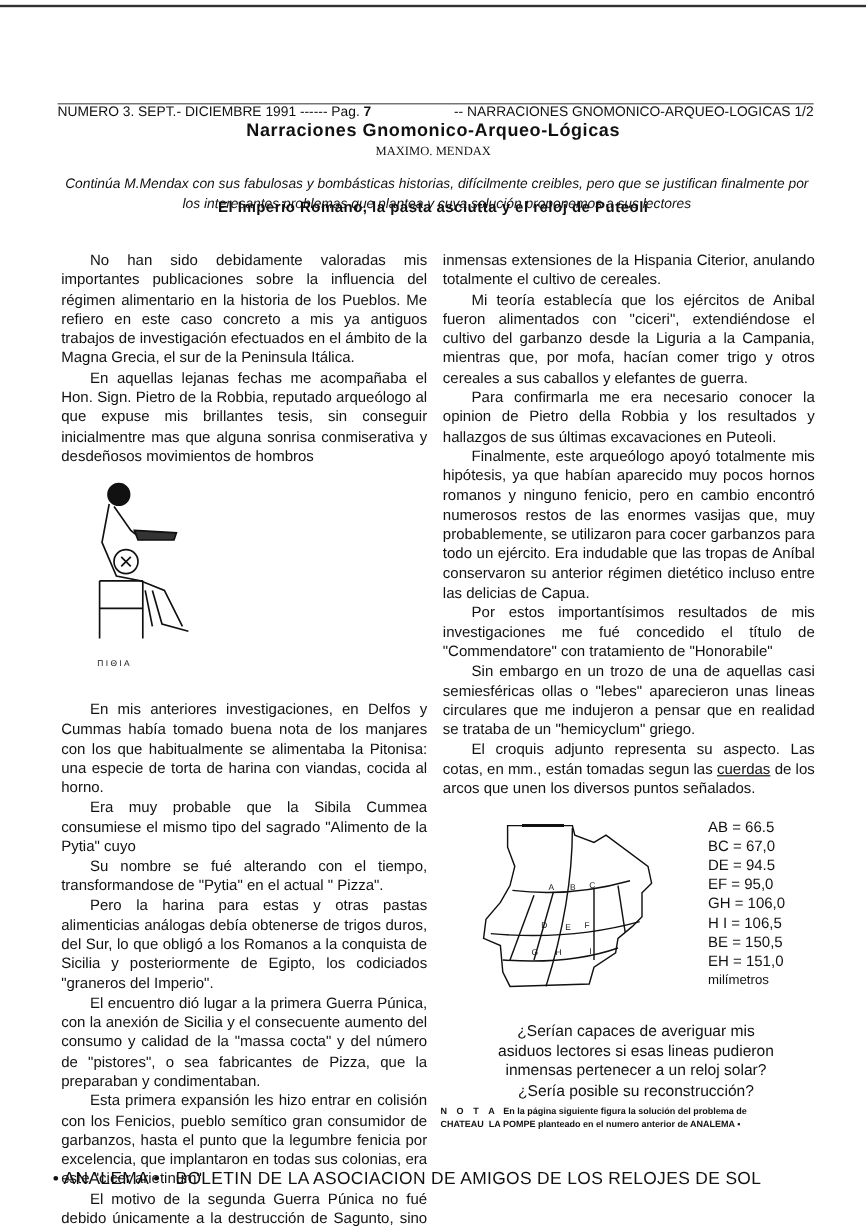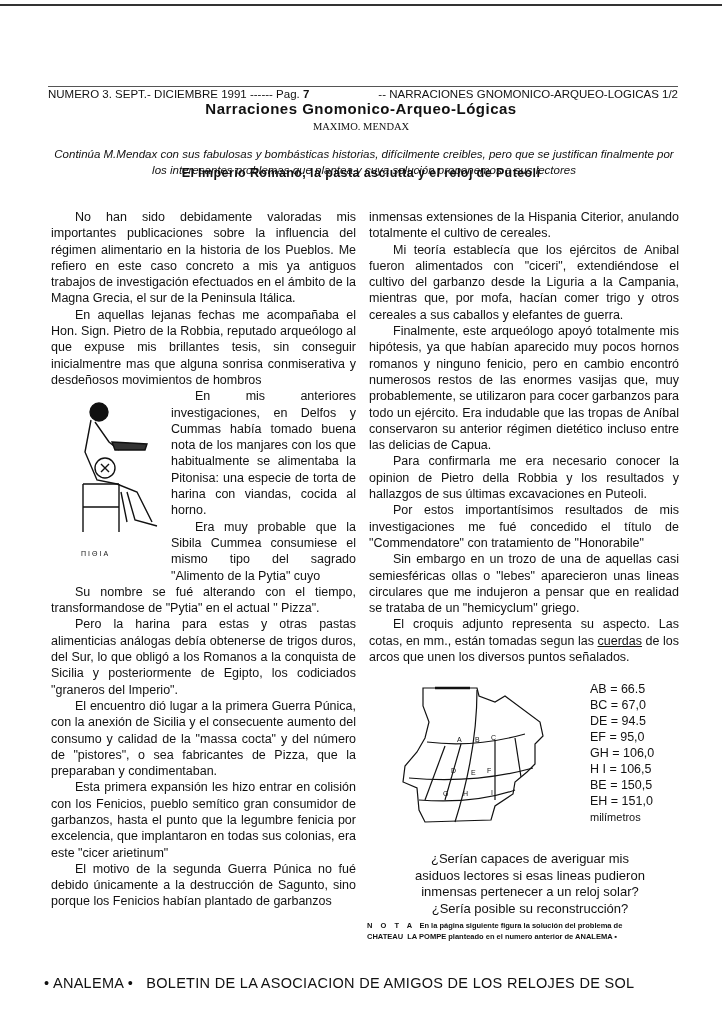"Finalmente, este arqueólogo apoyó" p { order: before "Para confirmarla me era necesario" -> after "Para confirmarla me era necesario" }
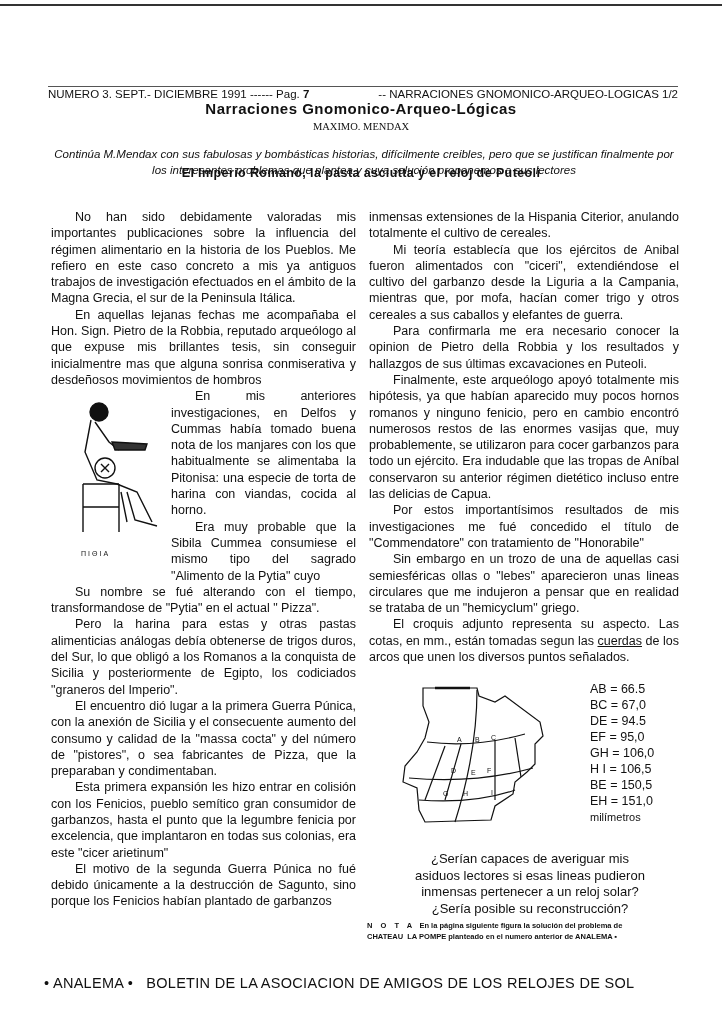"En mis anteriores investigaciones, en" .wrap { flex-direction: none -> column }
